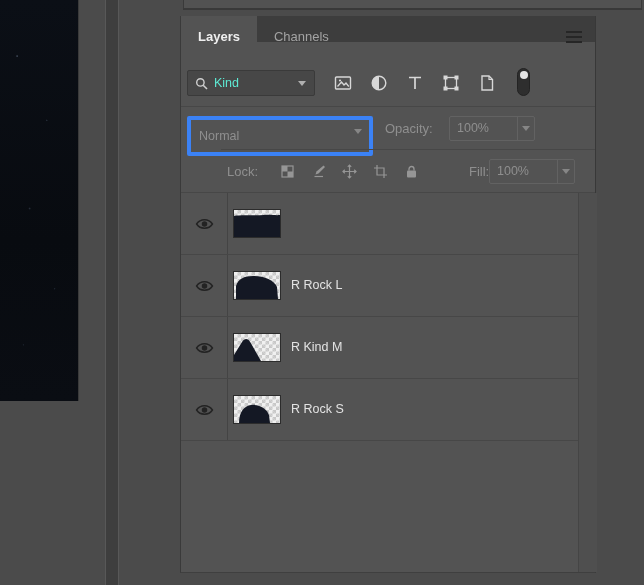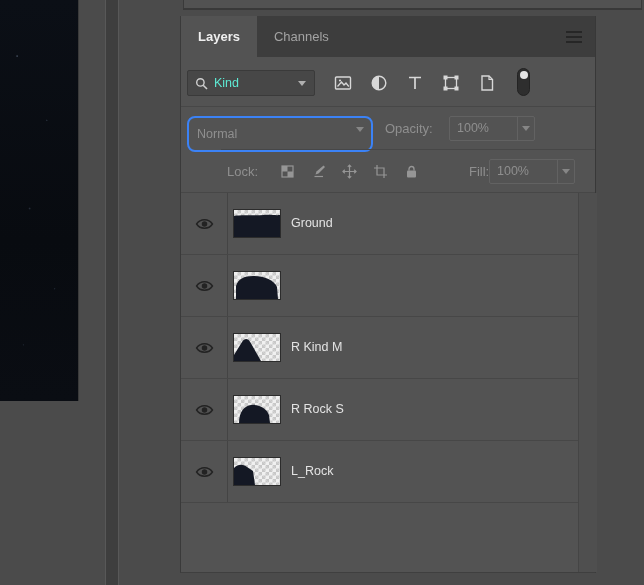"Layers" .tabbar { height: 41px -> 26px }
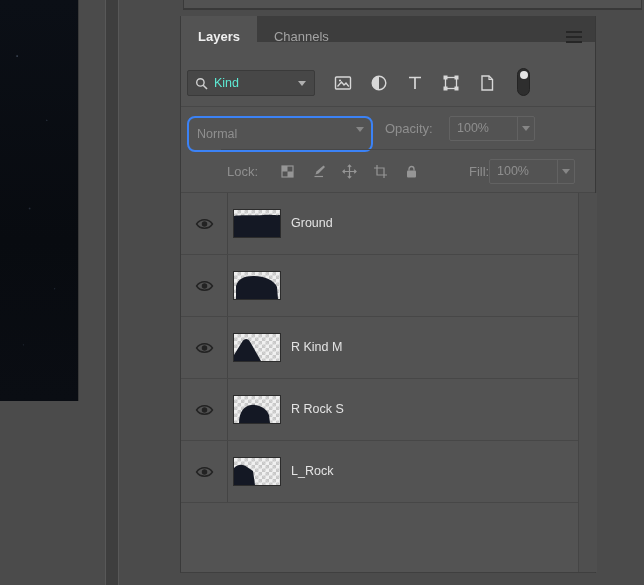"Normal" .select { border: 2px solid #3b82f6 -> 4px solid #3b82f6; border-radius: 8px -> 2px }
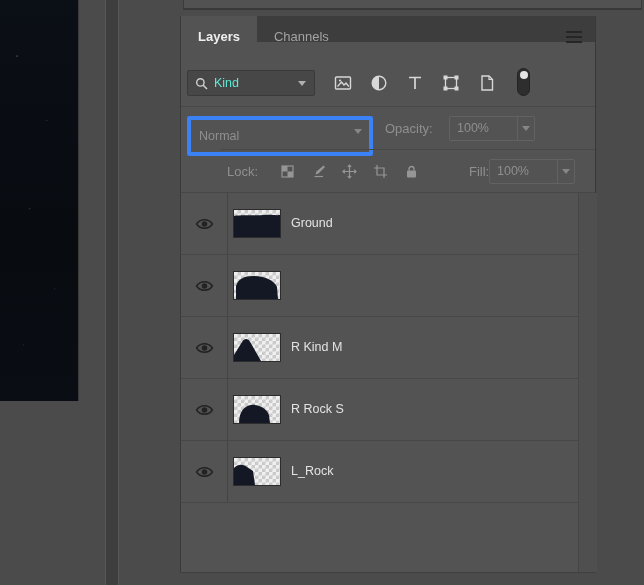"Ground" span.layer-name { html: <span>Ground</span> -> none }
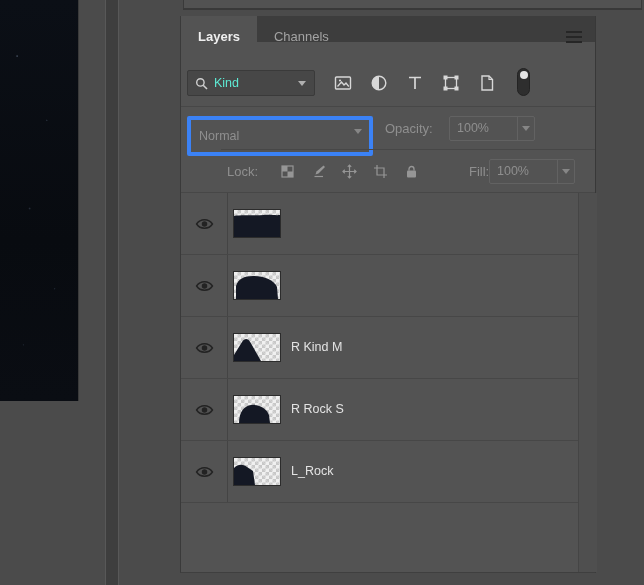"R Rock L" span.layer-name { html: none -> <span>R Rock L</span> }
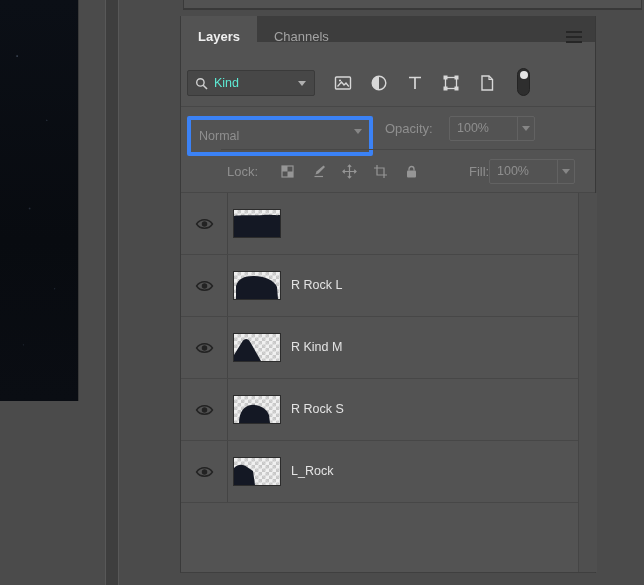"L_Rock" div.layer-row { html: <div> <div> <svg> <path></path> <circle></circle> </svg> </div> <div> <svg> <path></path> </svg> </div> <span>L_Rock</span> </div> -> none }
